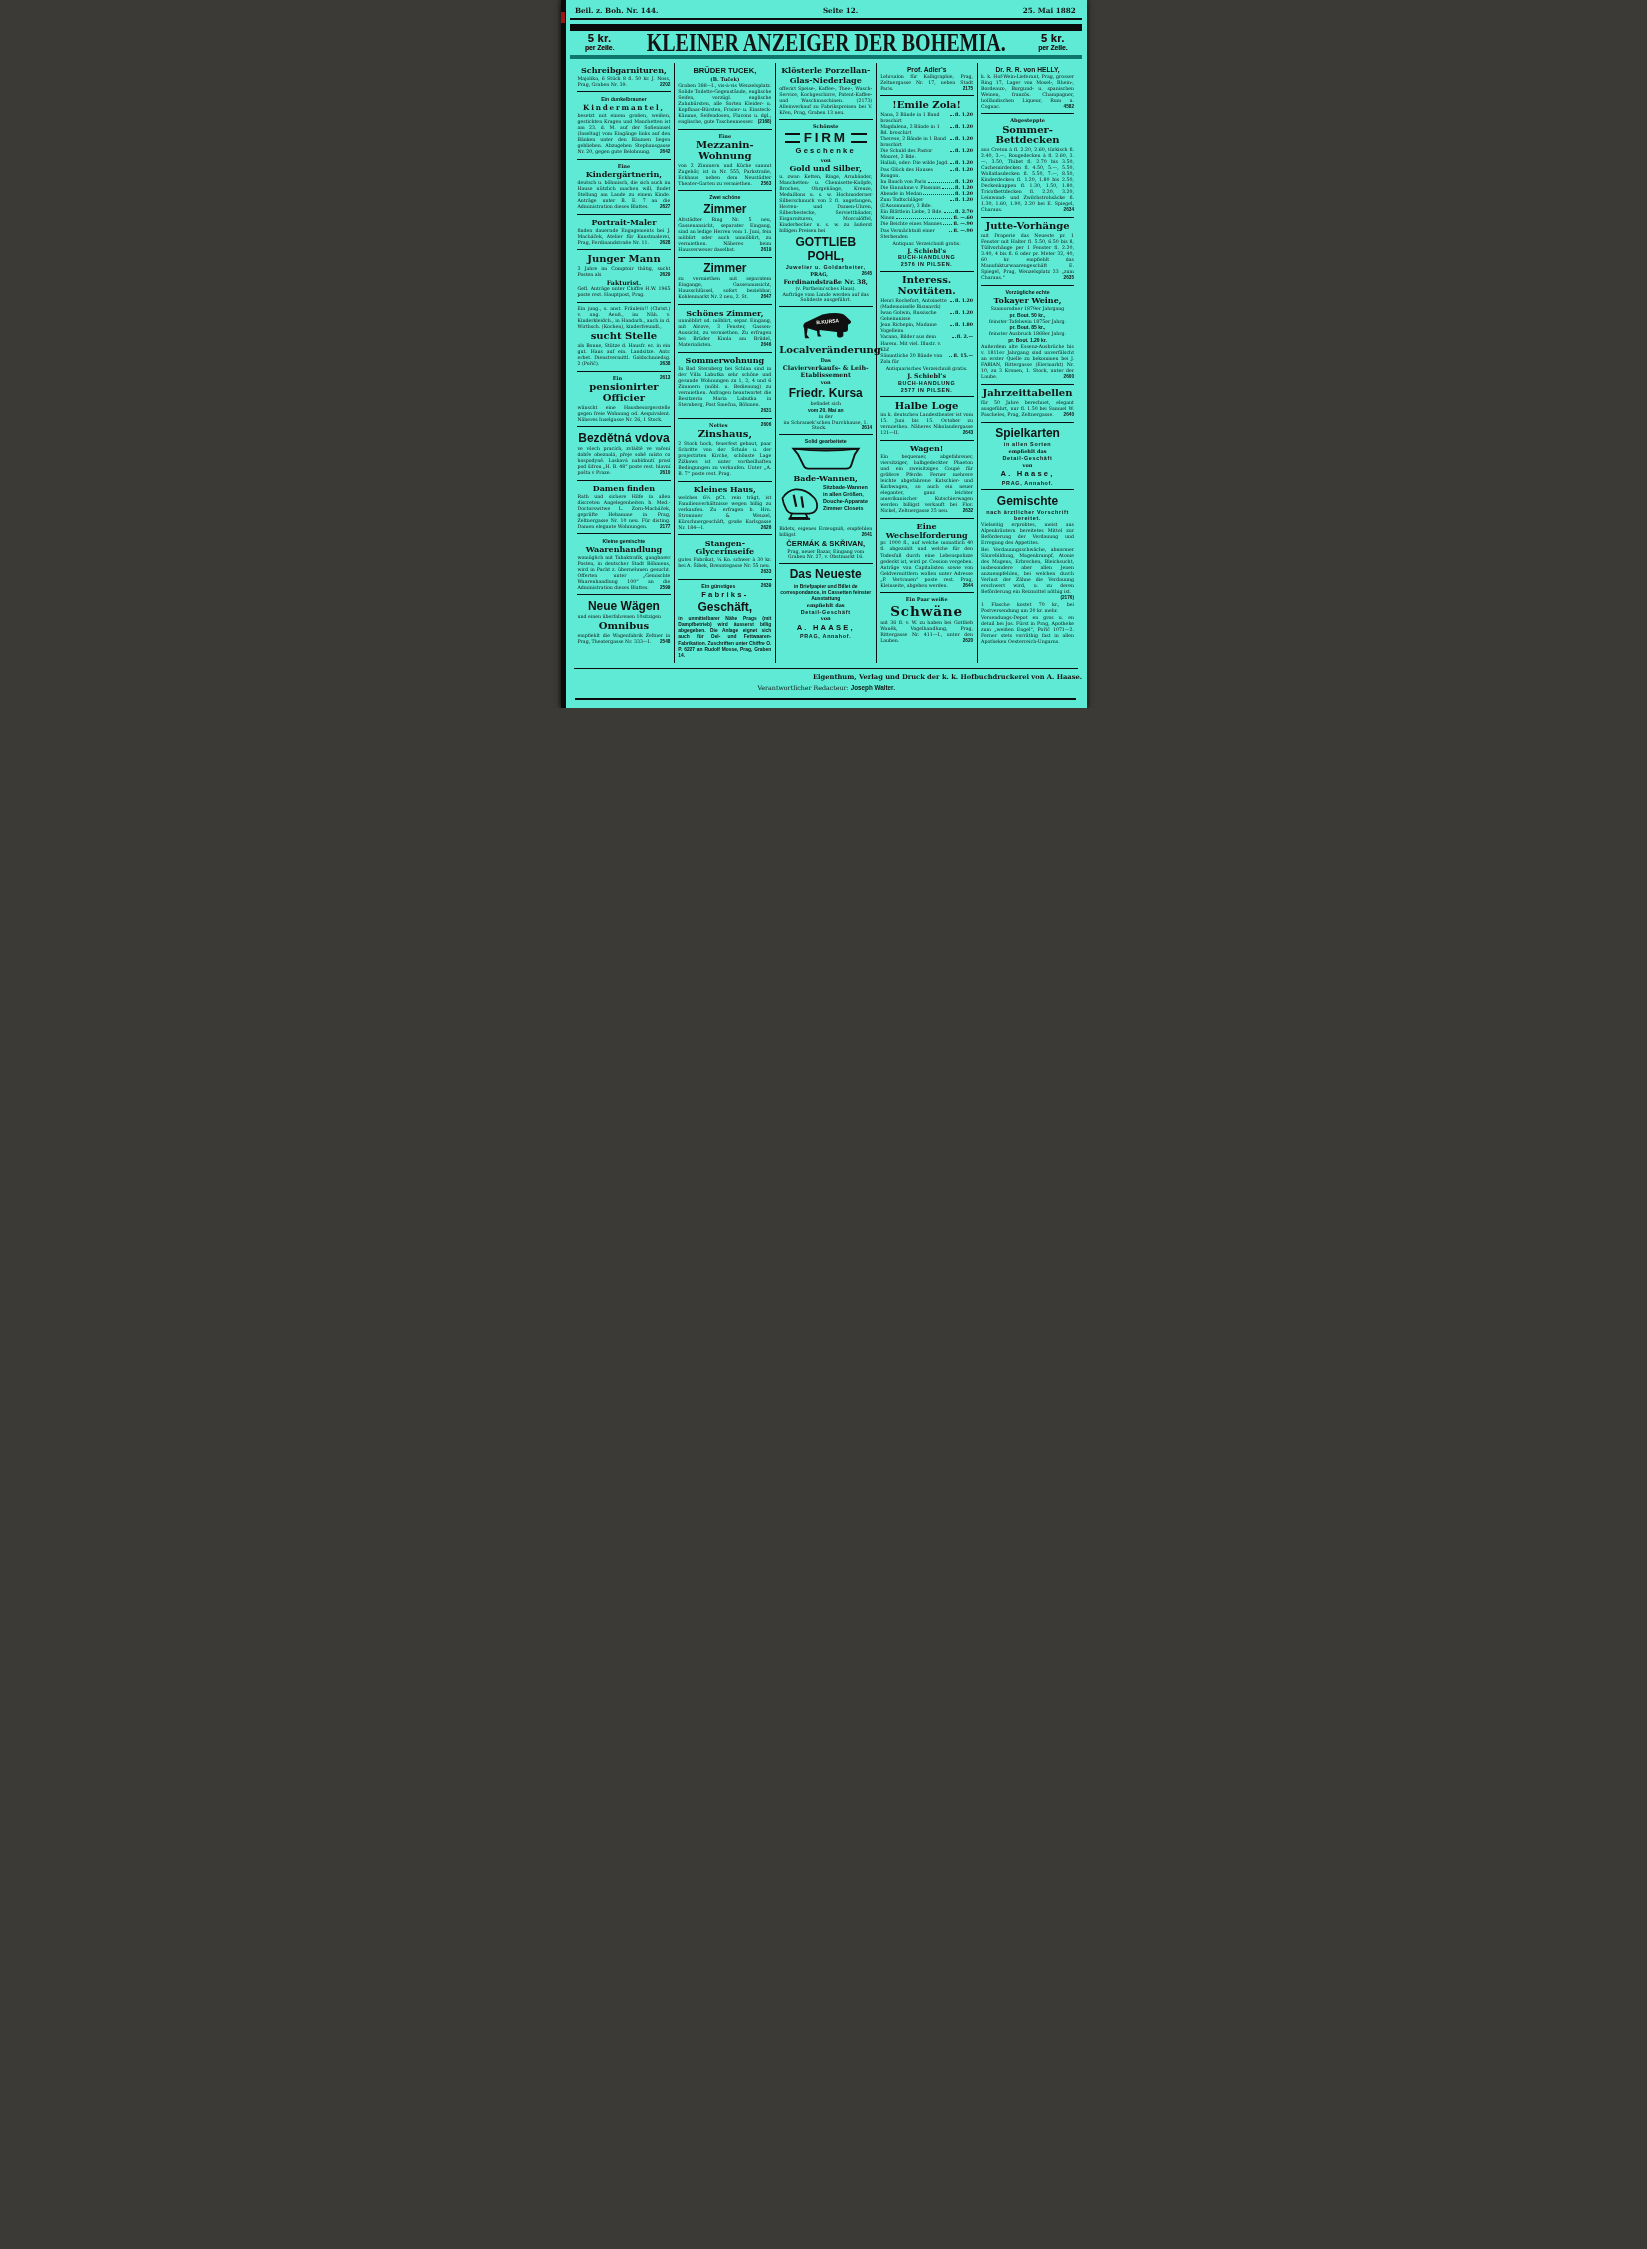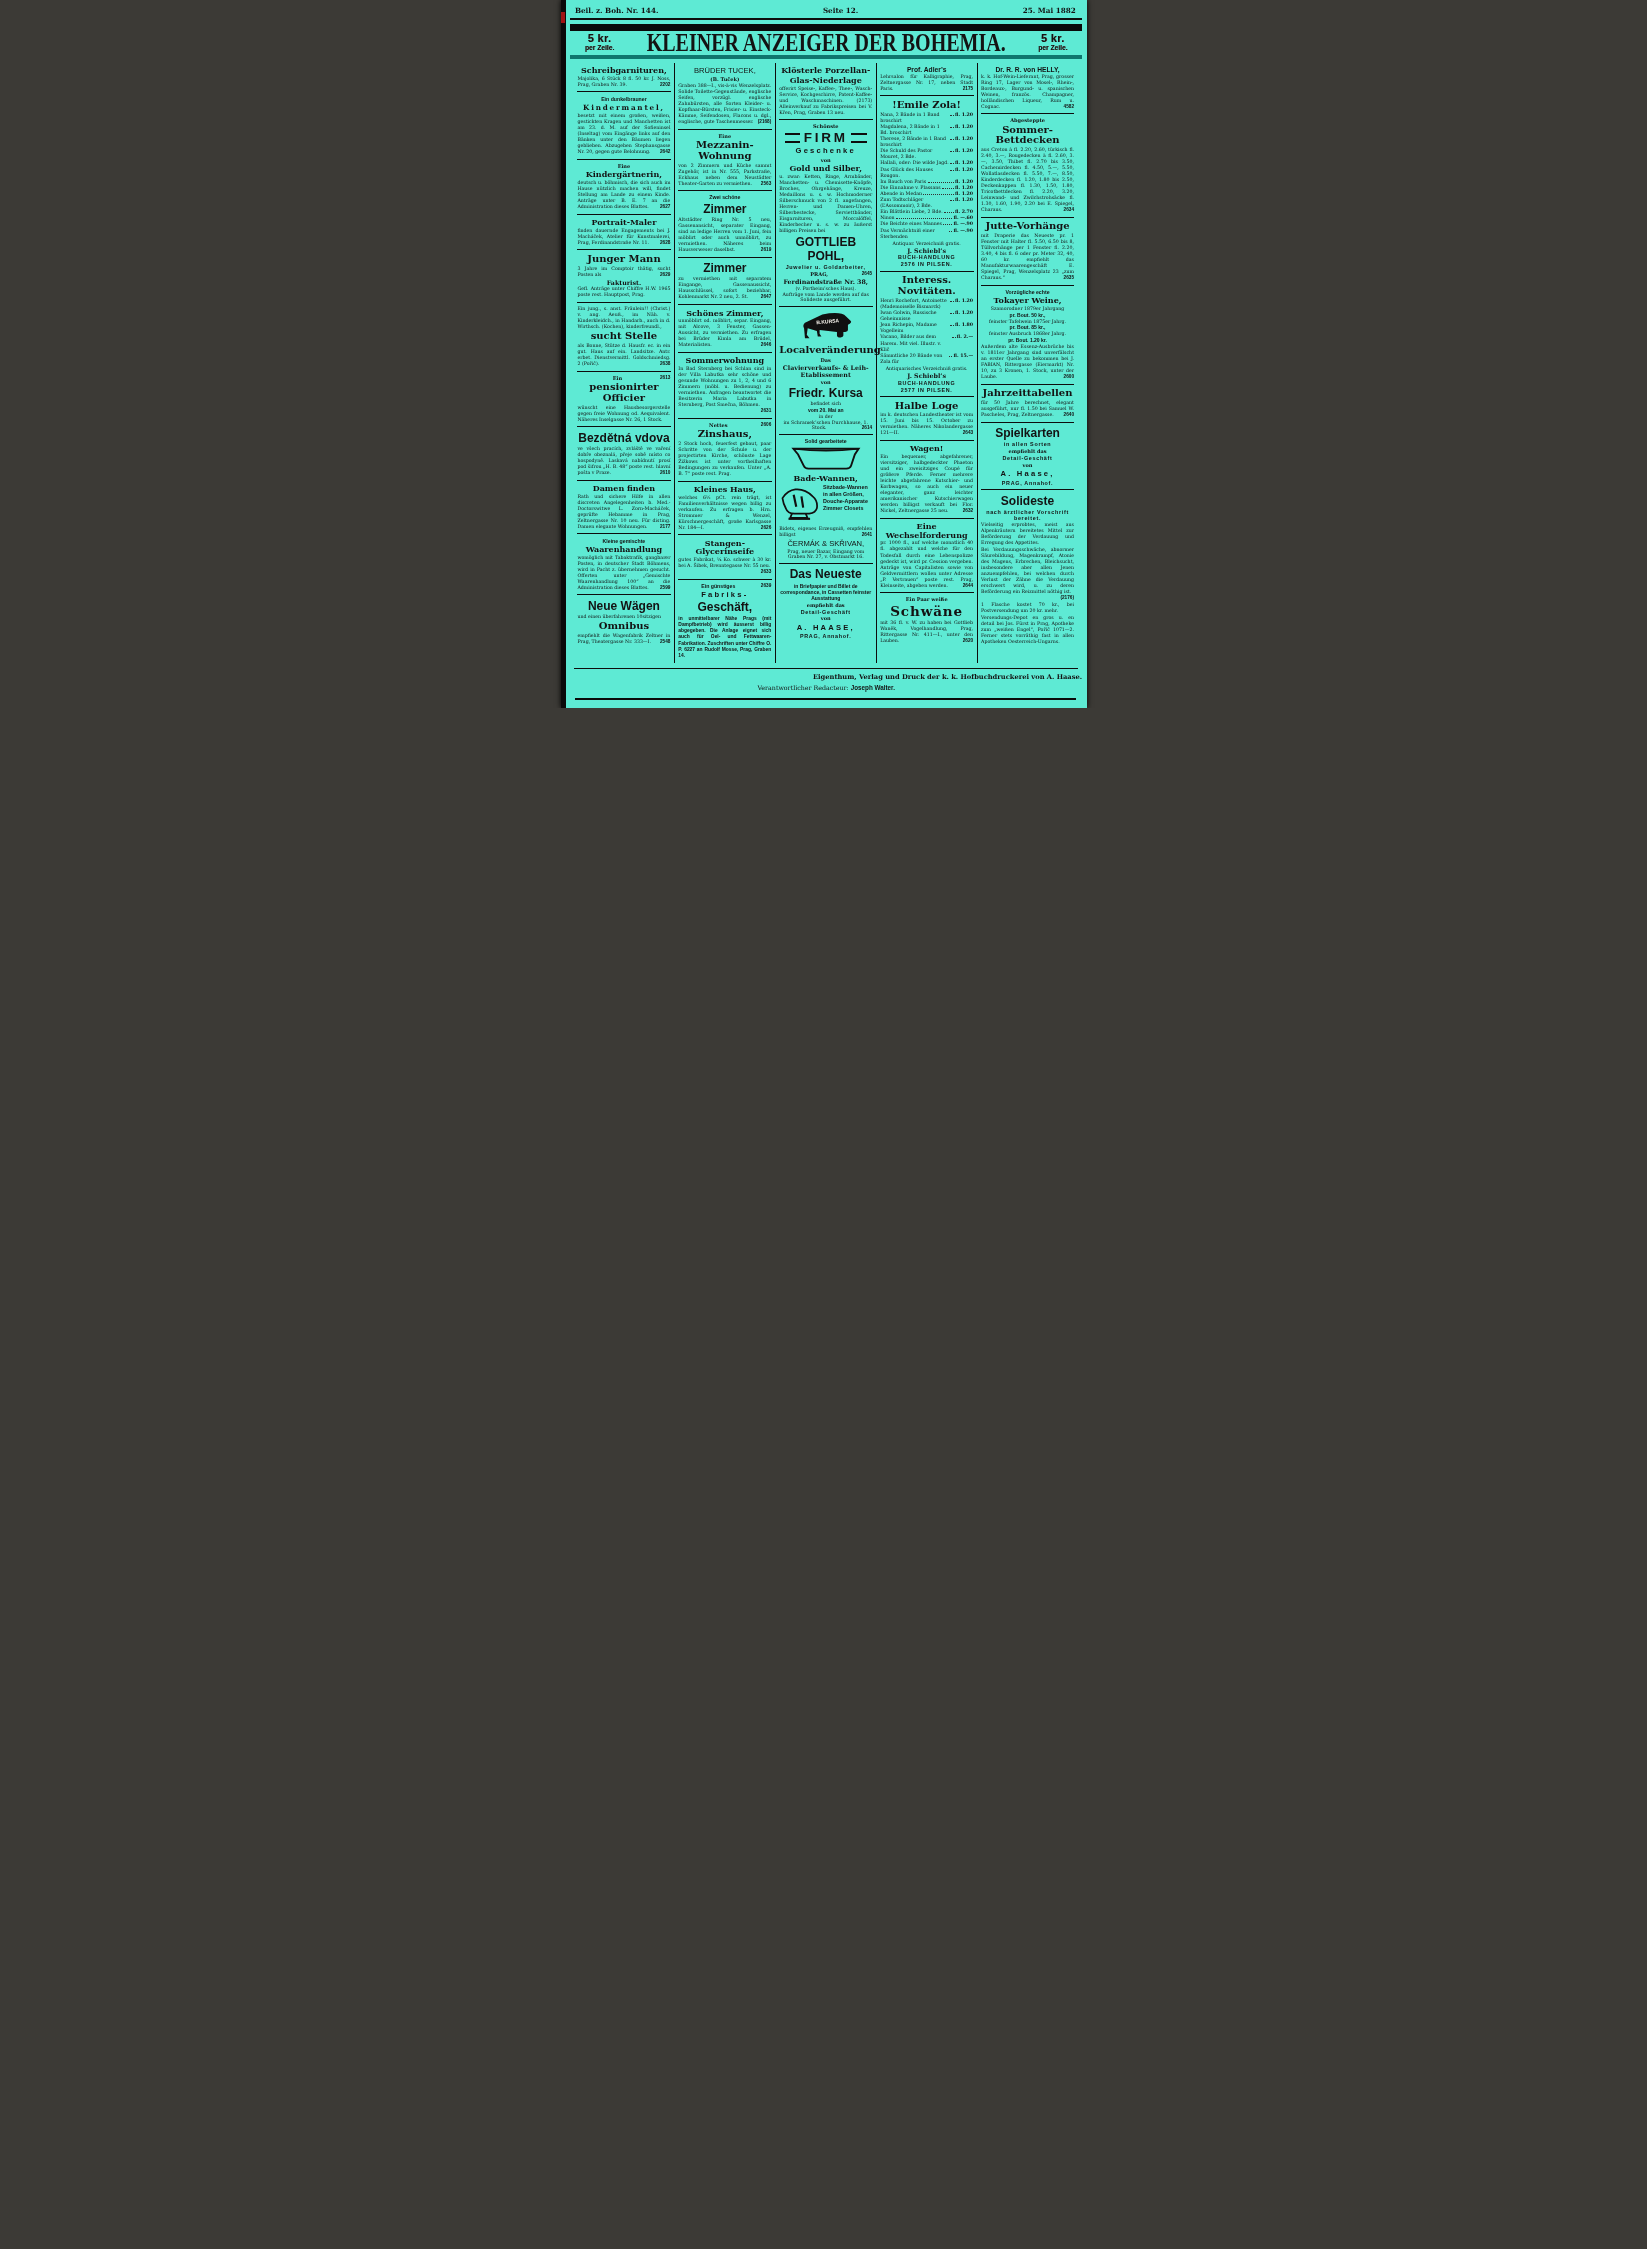"BRÜDER TUCEK," .b-h1s { font-weight: normal -> bold }
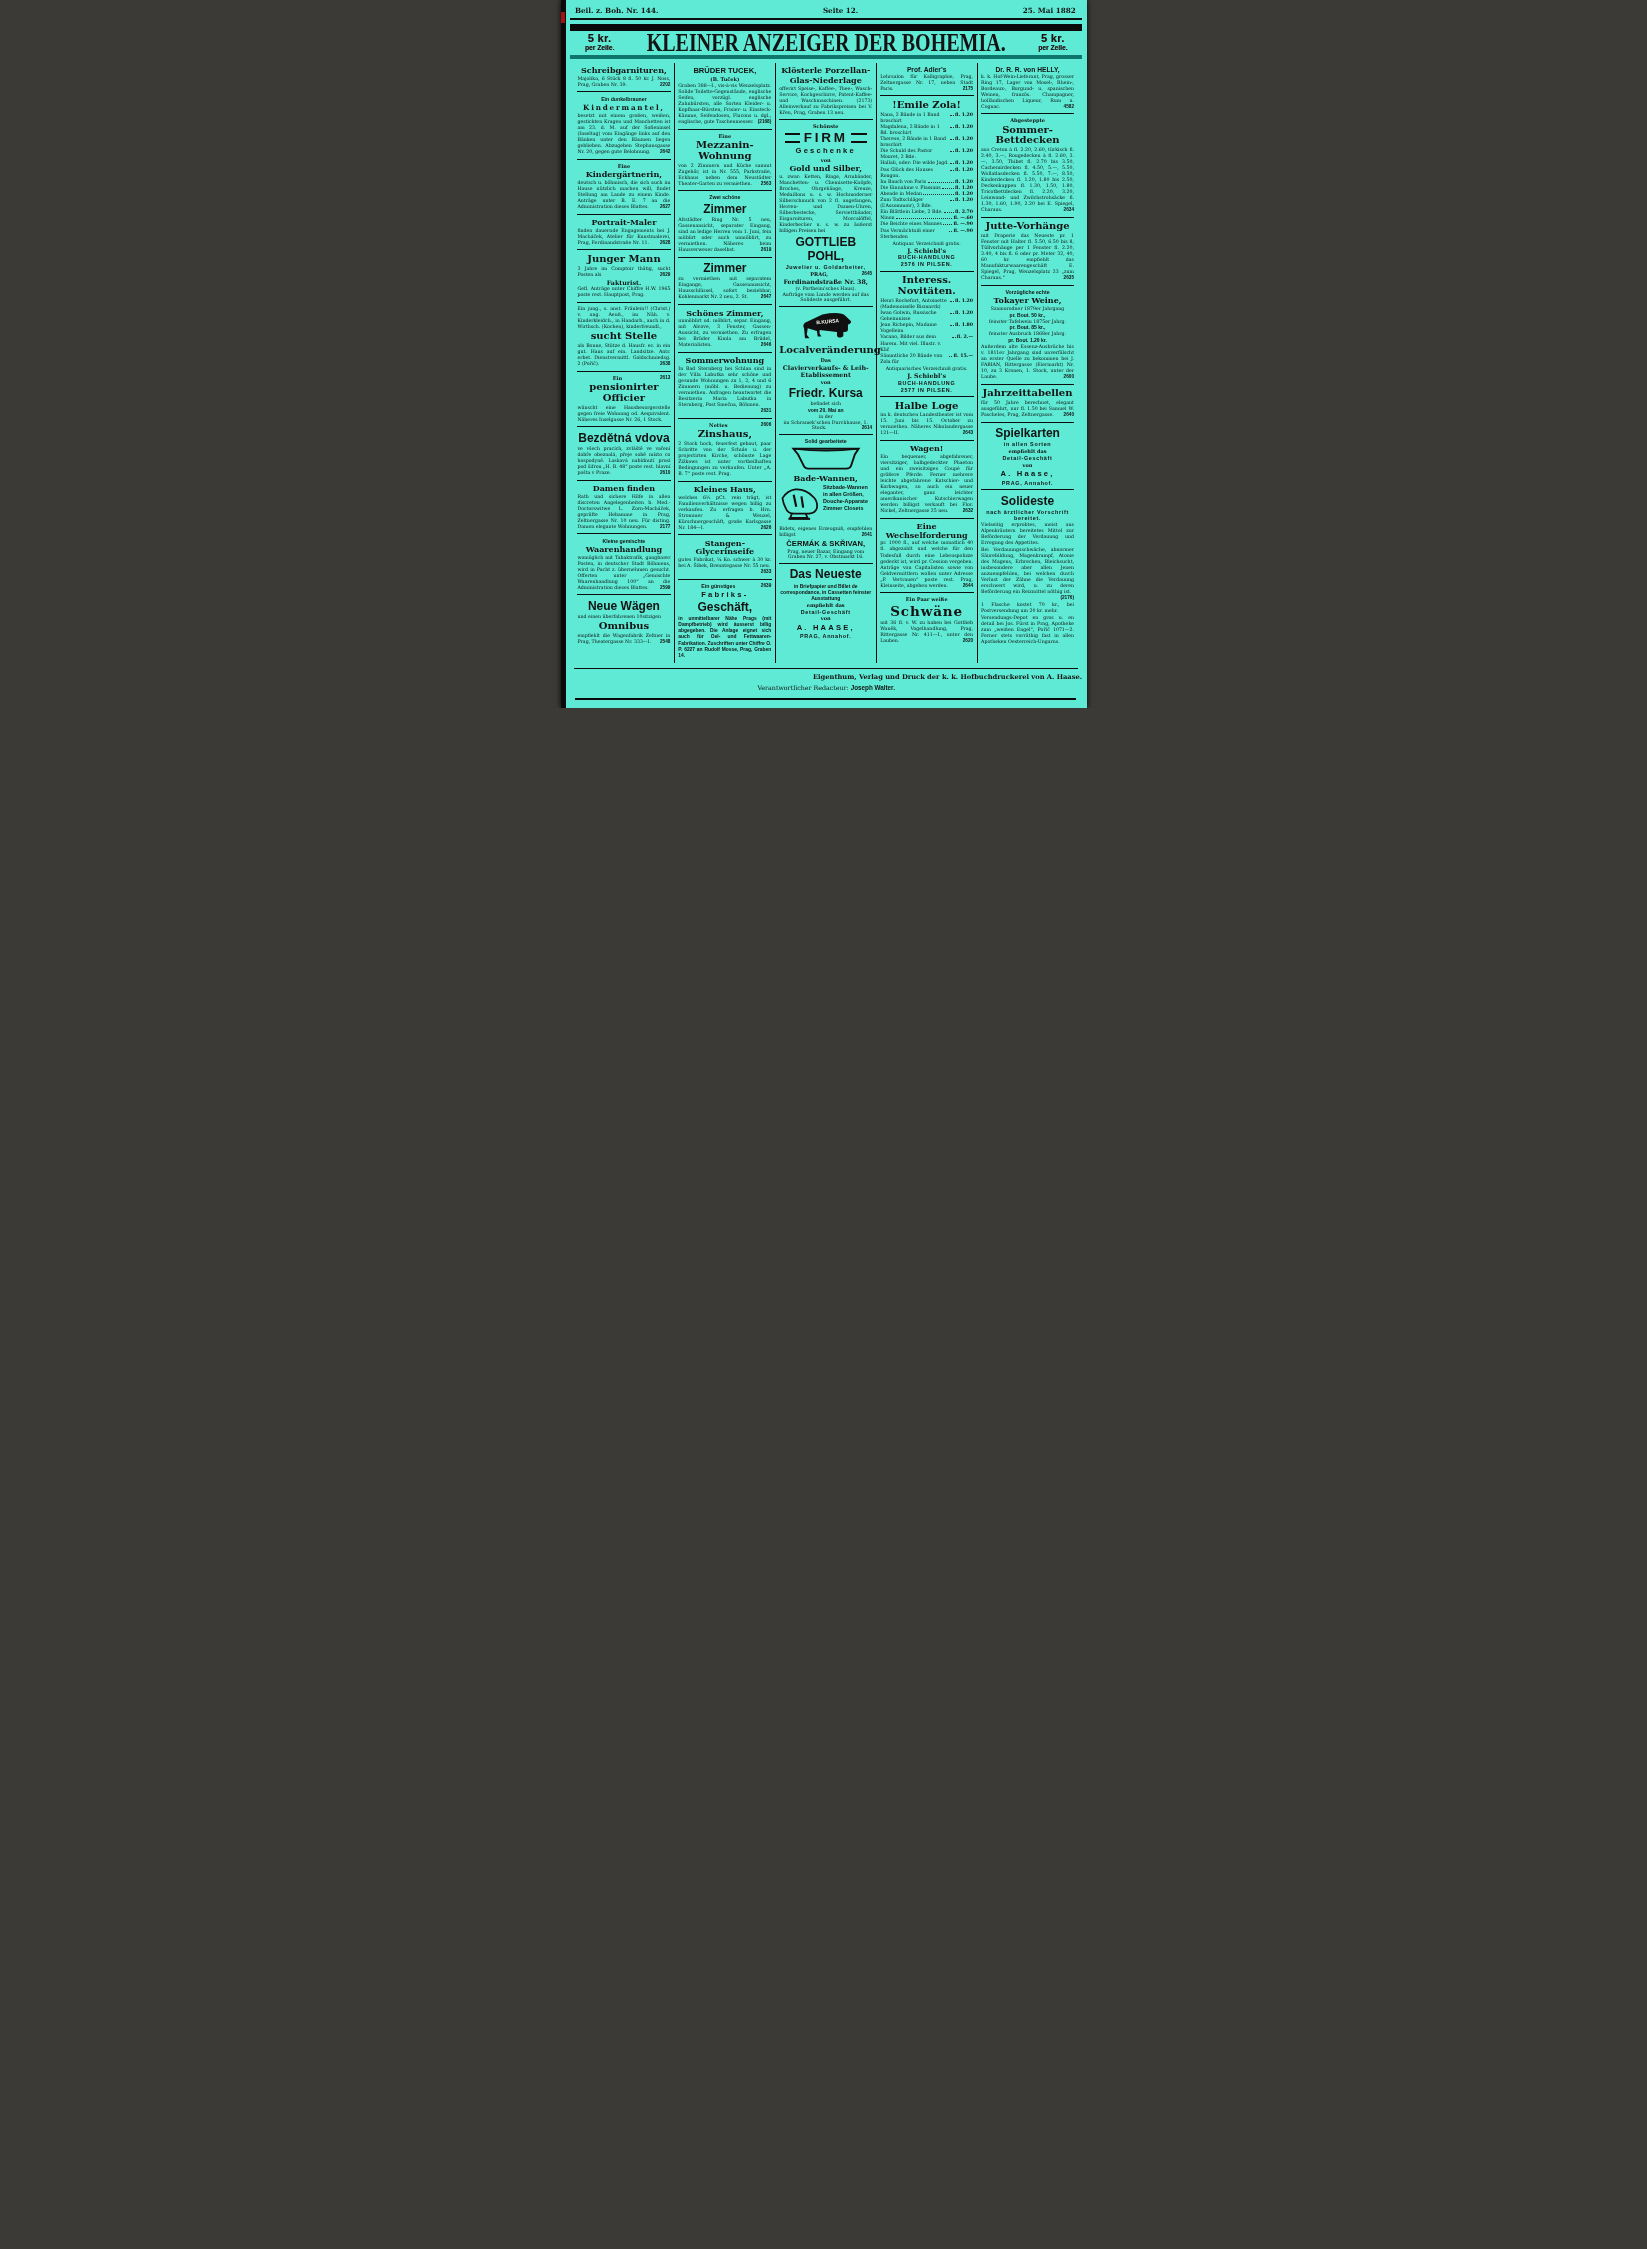"Solideste" div.b-h1sx { text: Solideste -> Gemischte }
